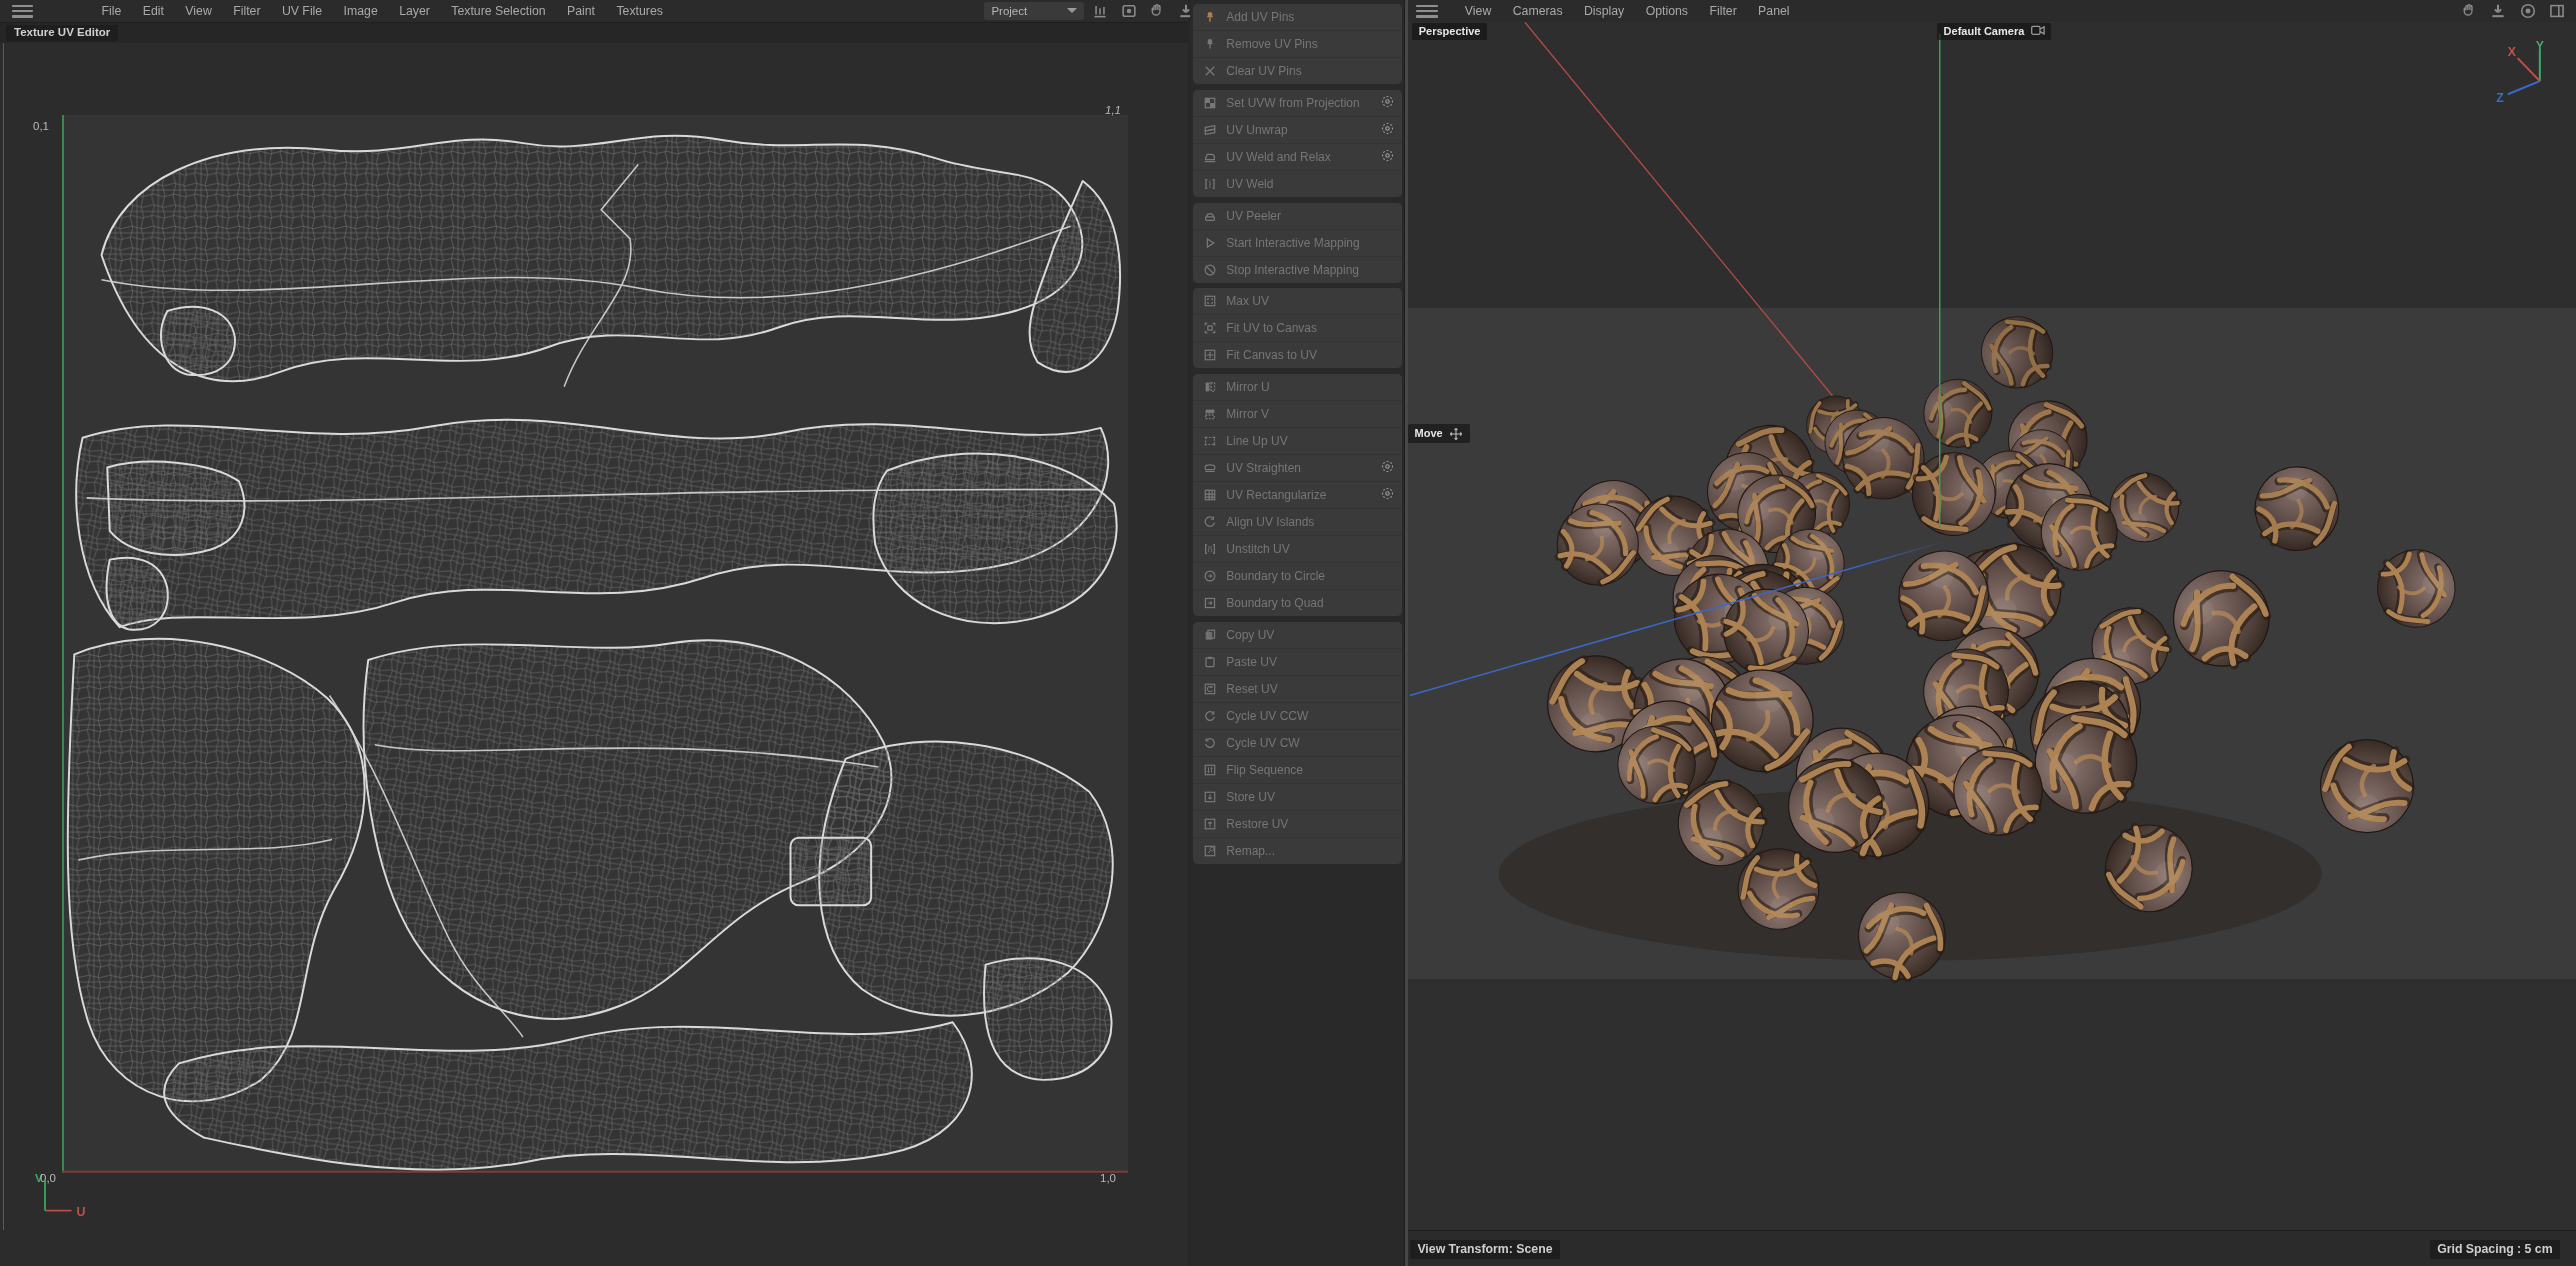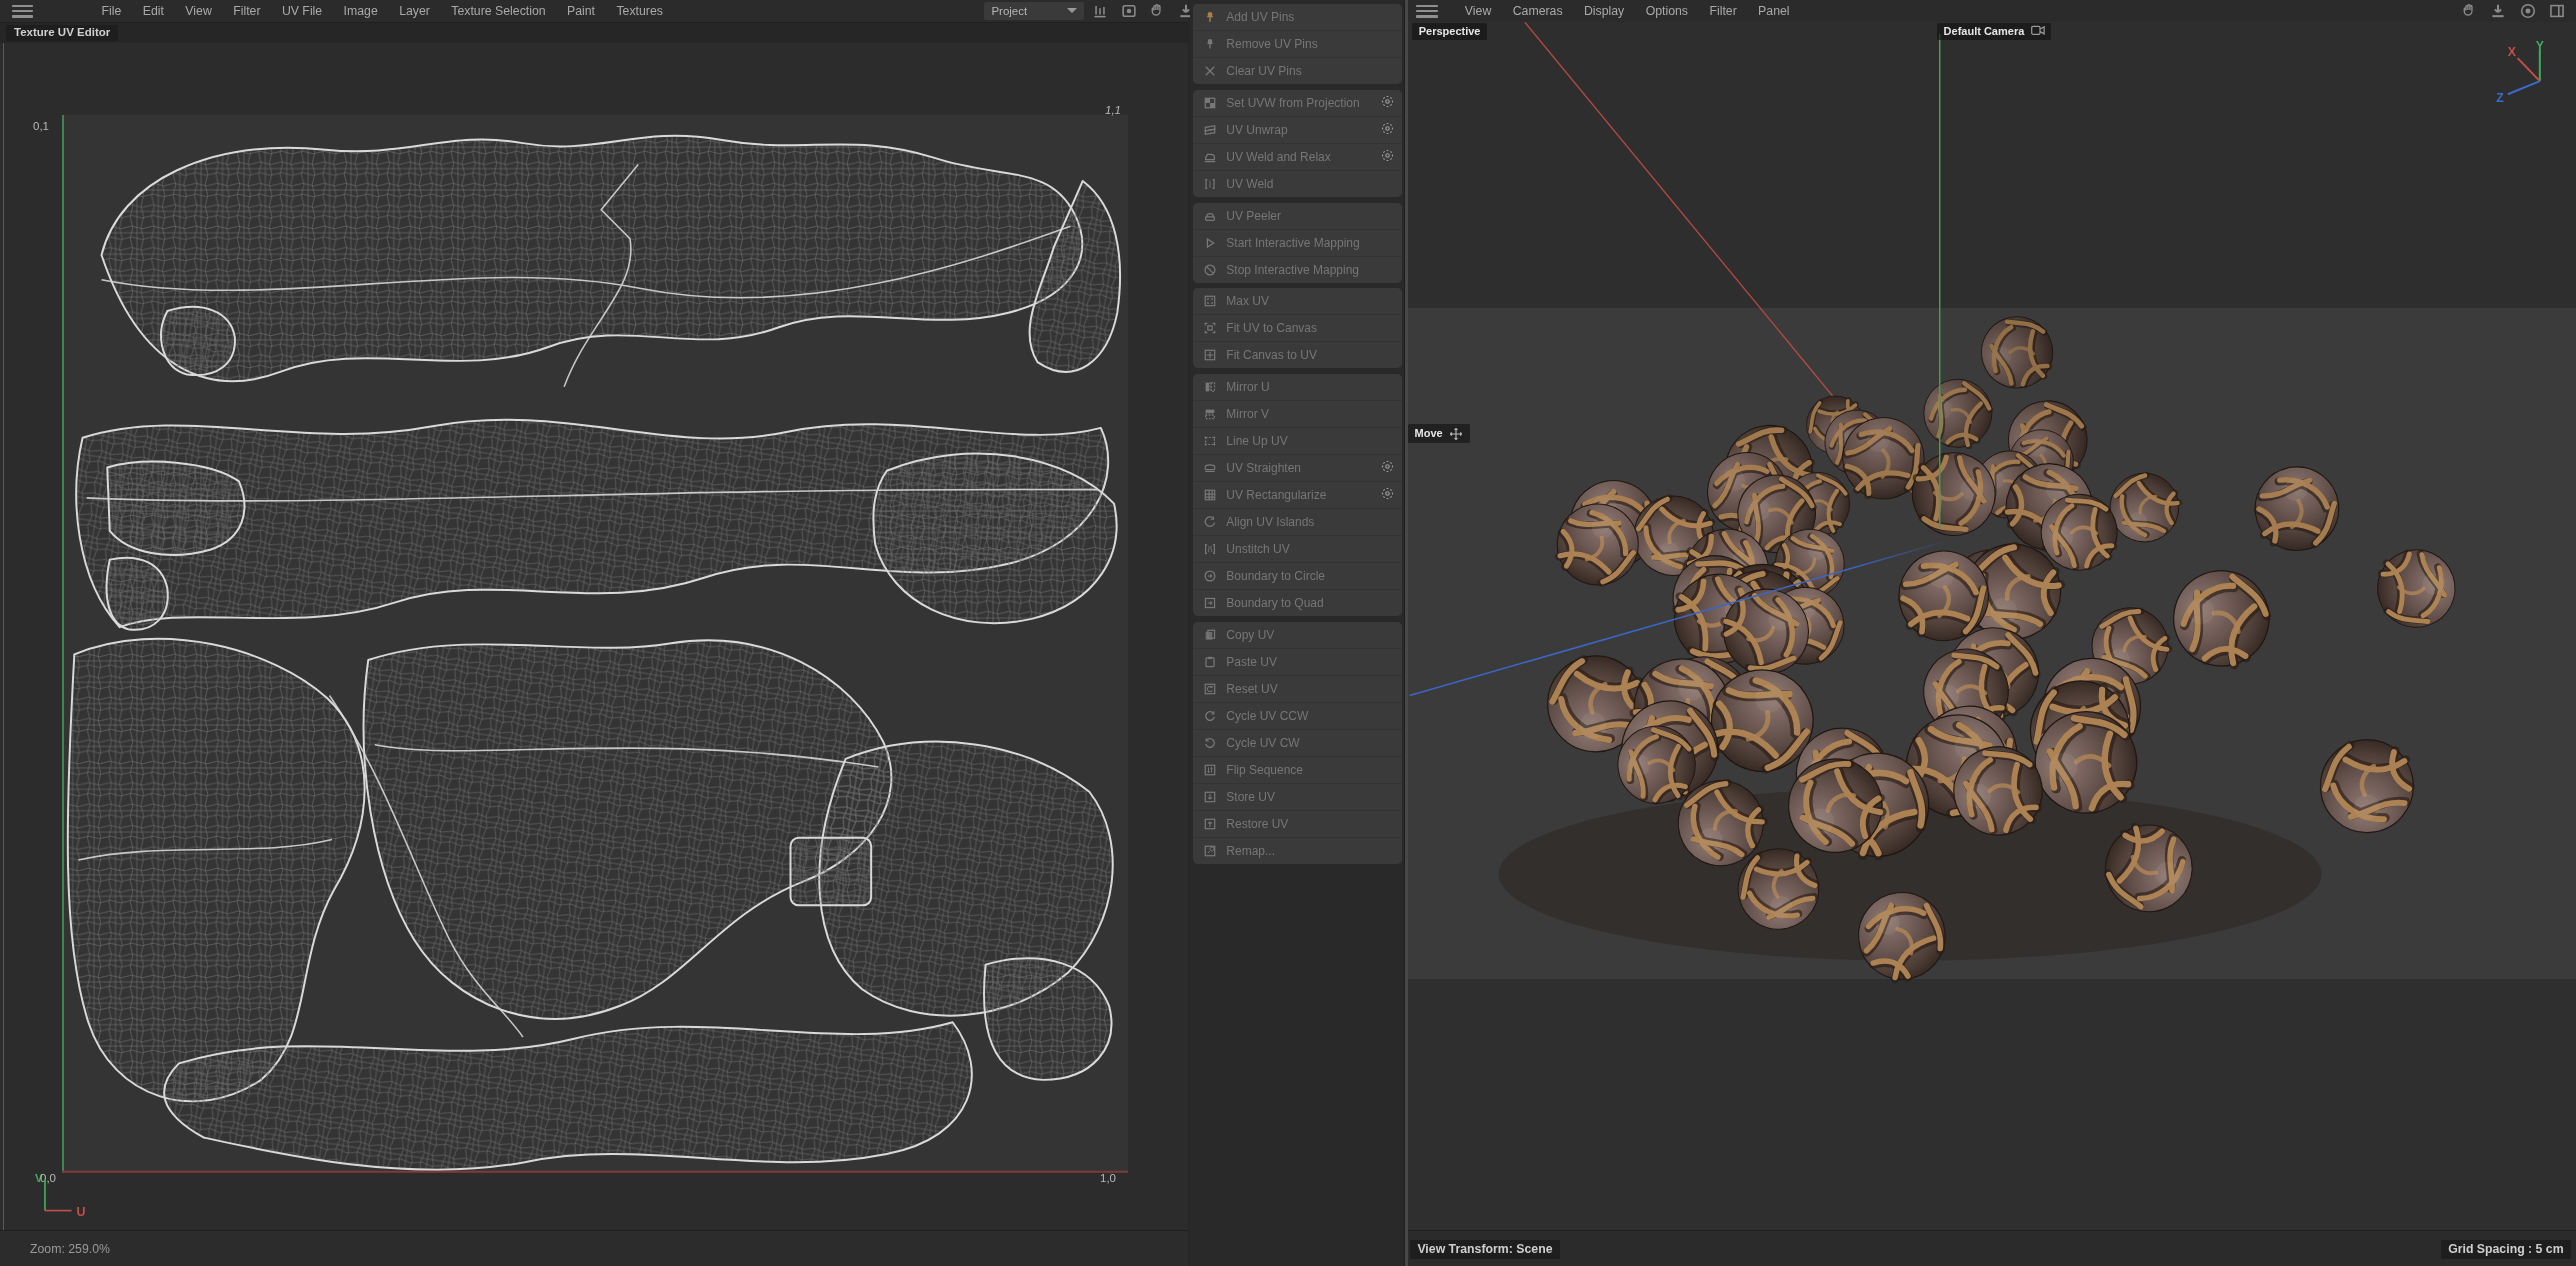"Zoom: 259.0%" div.statusbar { html: <div> <span>Zoom: 259.0%</span> </div> -> none }
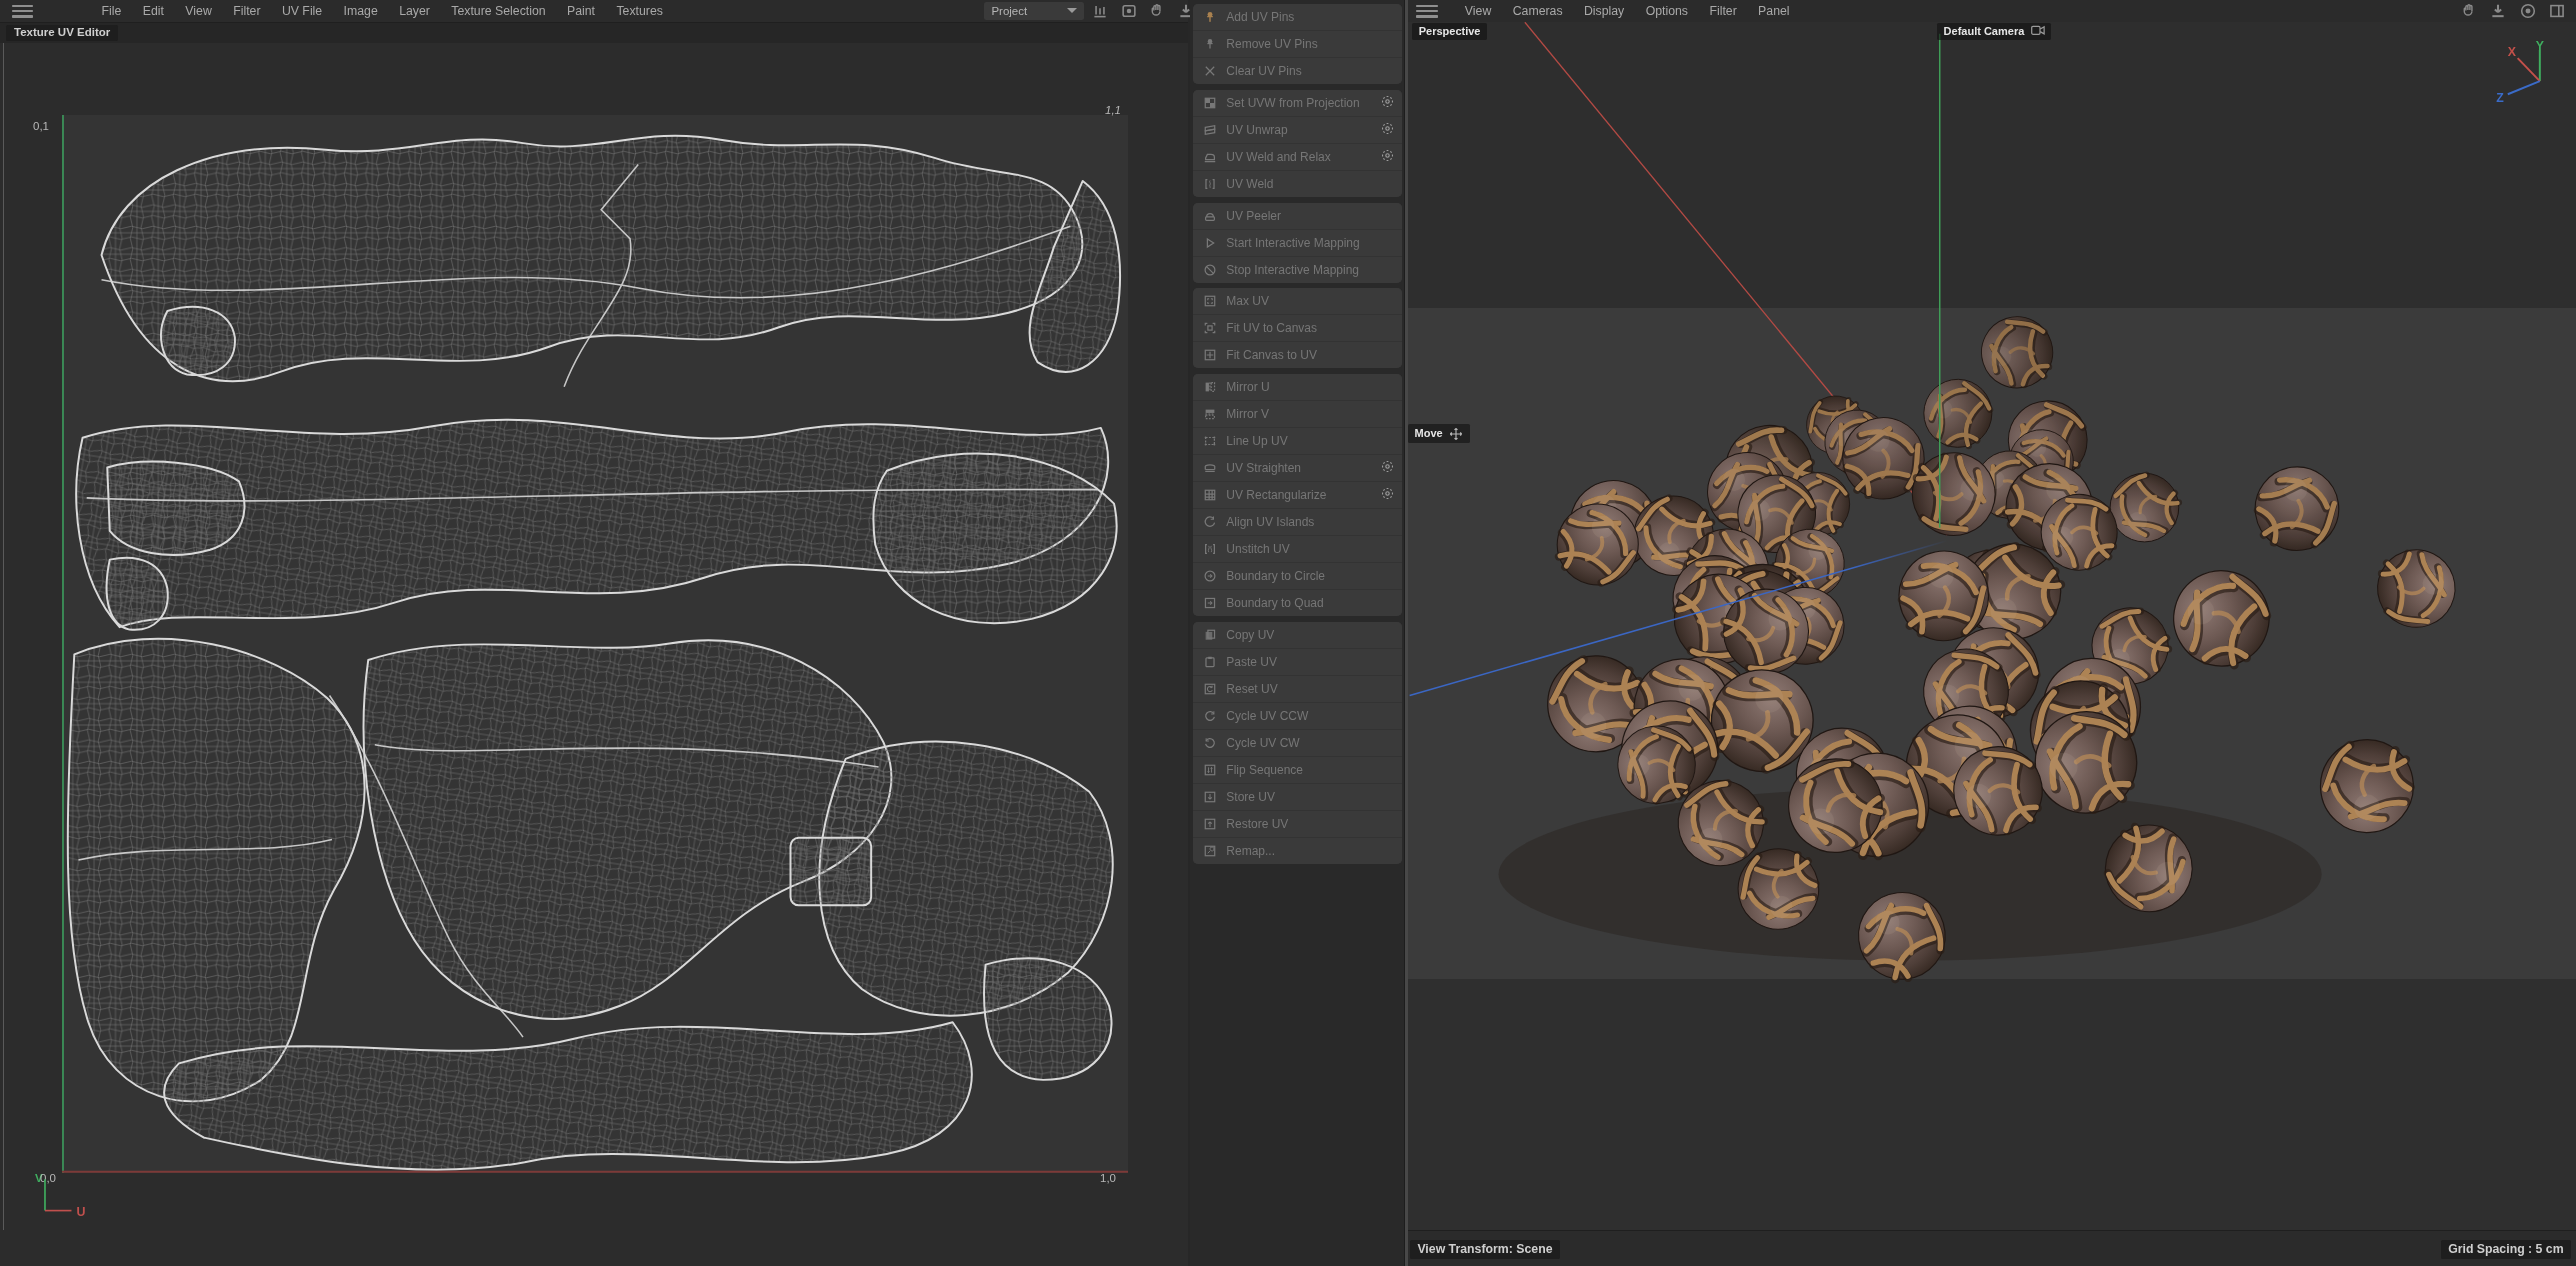"Grid Spacing : 5 cm" .vp .statusbar .right { margin-right: 5px -> 16px }
